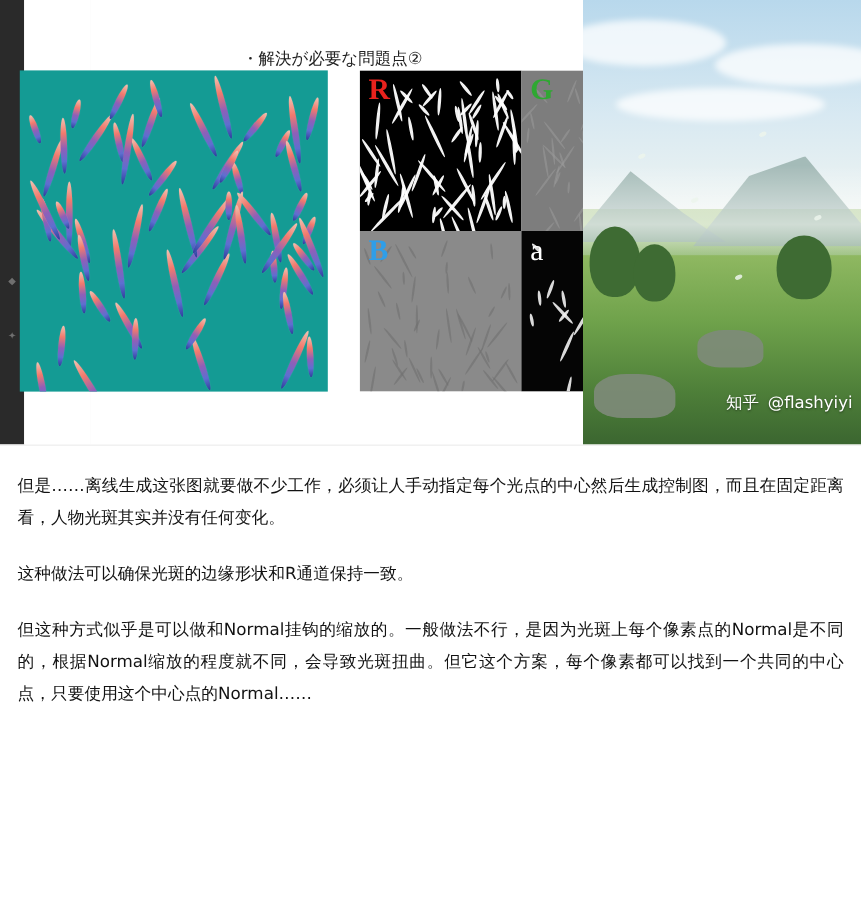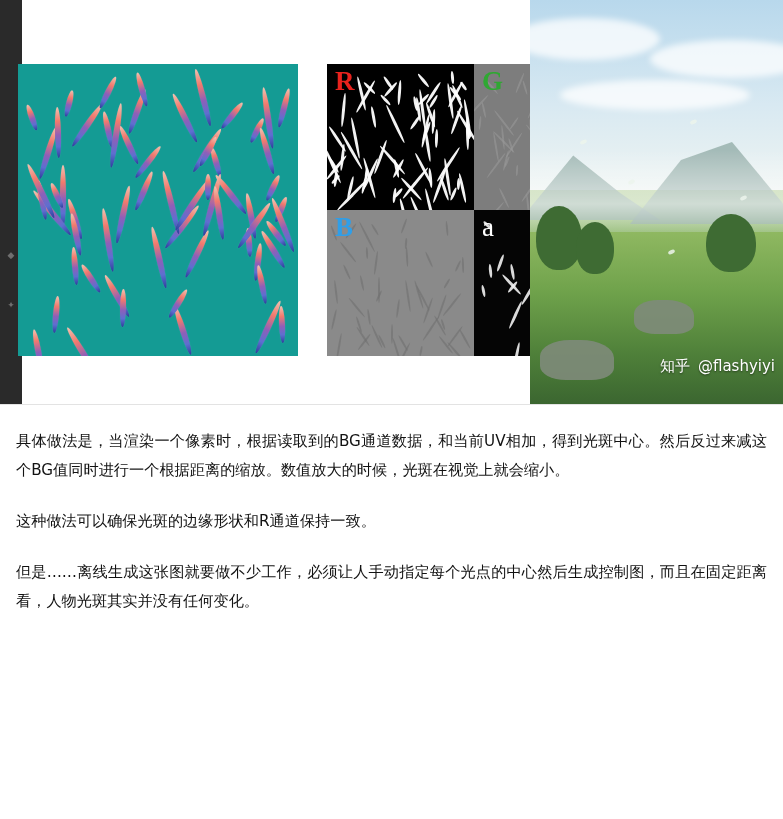"・解決が必要な問題点②" div.slide-subtitle { html: none -> <div>・解決が必要な問題点②</div> }
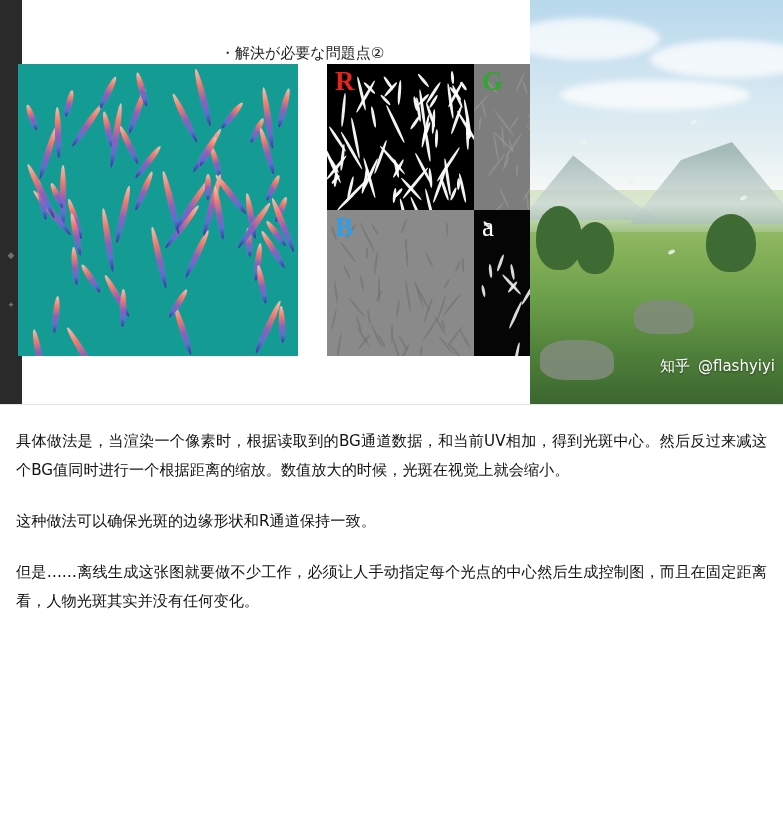"具体做法是，当渲染一个像素时，根据读取到的BG通道数据，和当前UV相加，得到光斑" p.para { html: <p>具体做法是，当渲染一个像素时，根据读取到的BG通道数据，和当前UV相加，得到光斑中心。然后反过来减这个BG值同时进行一个根据距离的缩放。数值放大的时候，光斑在视觉上就会缩小。</p> -> none }
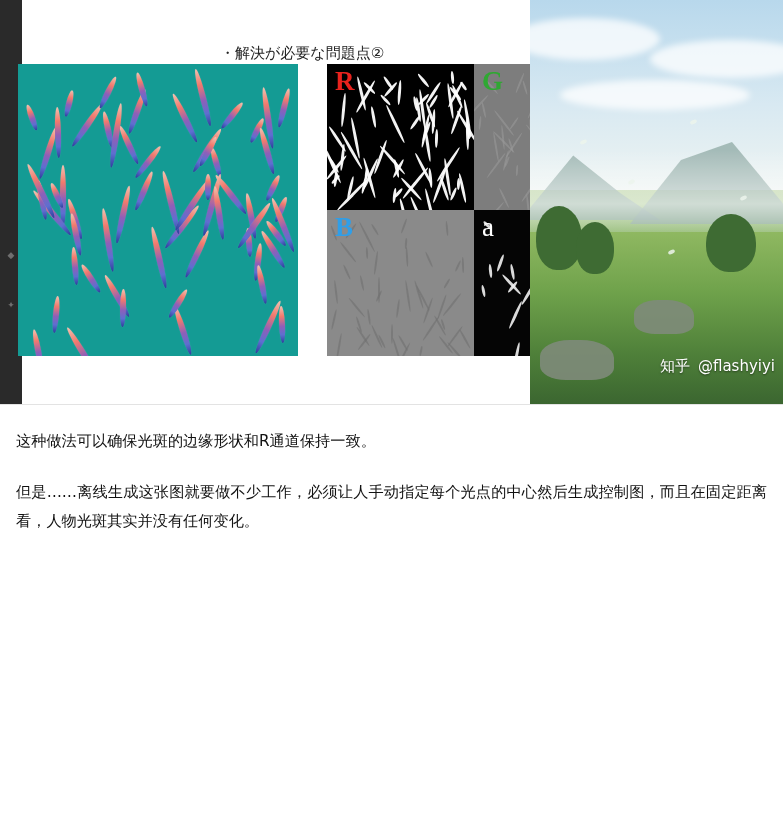"这种做法可以确保光斑的边缘形状和R通道保持一致。" p.para { order: before "但是……离线生成这张图就要做不少工作，必须让人手动指定每个光点的中心然后生成控制" -> after "但是……离线生成这张图就要做不少工作，必须让人手动指定每个光点的中心然后生成控制" }
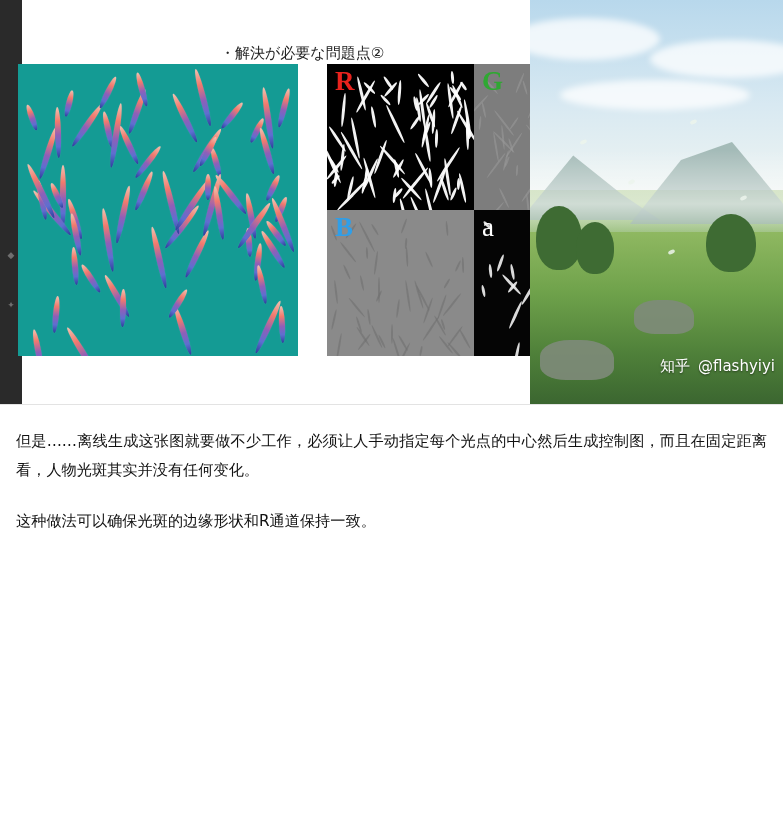"但这种方式似乎是可以做和Normal挂钩的缩放的。一般做法不行，是因为光斑上每个" p.para { html: none -> <p>但这种方式似乎是可以做和Normal挂钩的缩放的。一般做法不行，是因为光斑上每个像素点的Normal是不同的，根据Normal缩放的程度就不同，会导致光斑扭曲。但它这个方案，每个像素都可以找到一个共同的中心点，只要使用这个中心点的Normal……</p> }
